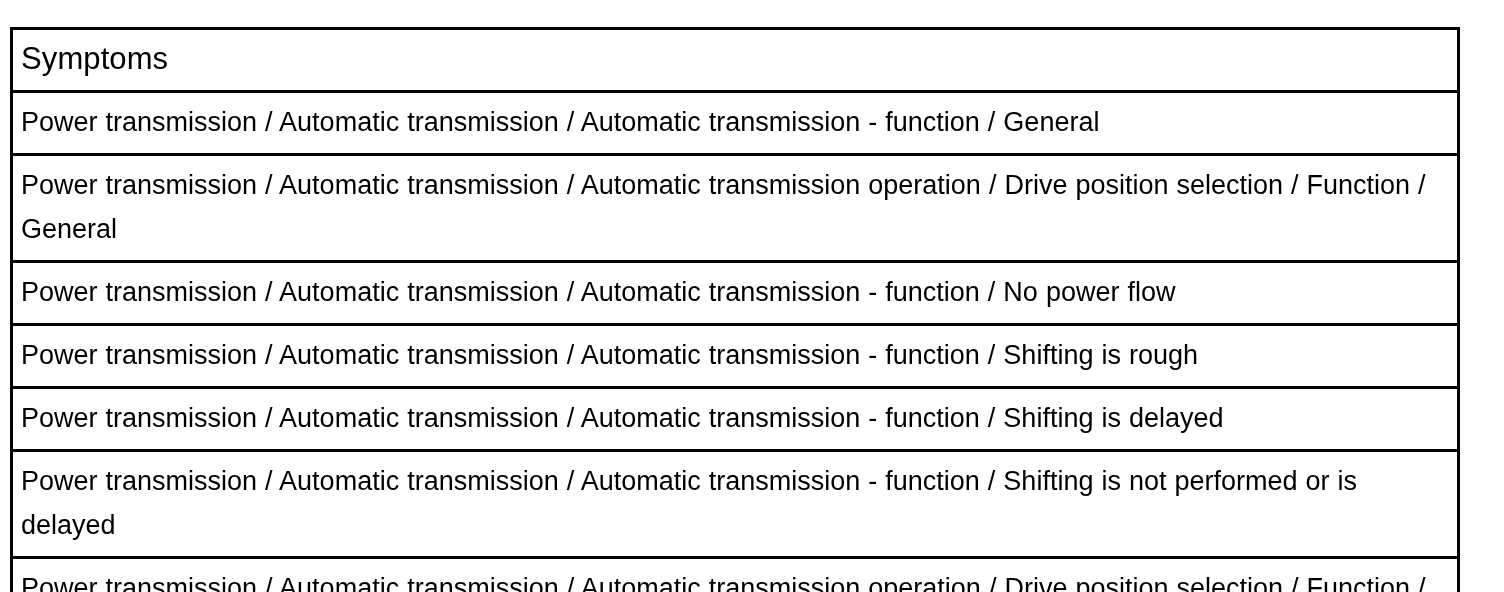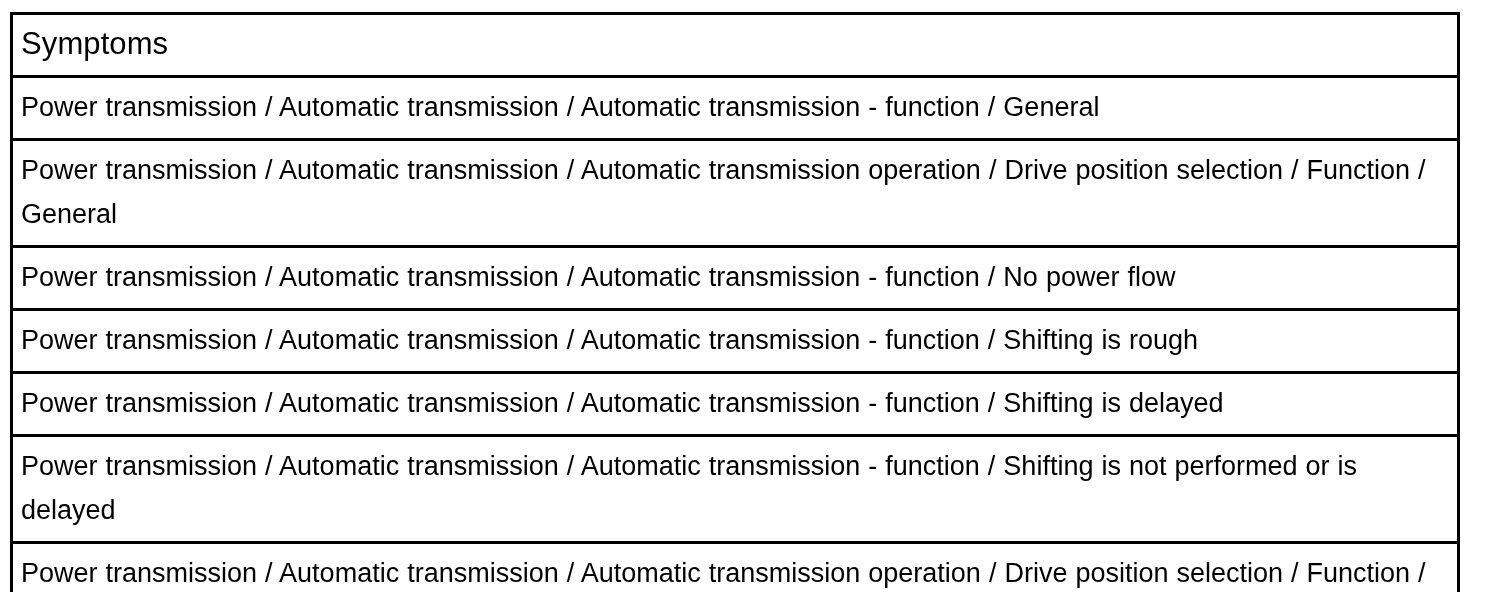"Symptoms" .page { margin-top: none -> 15px }
